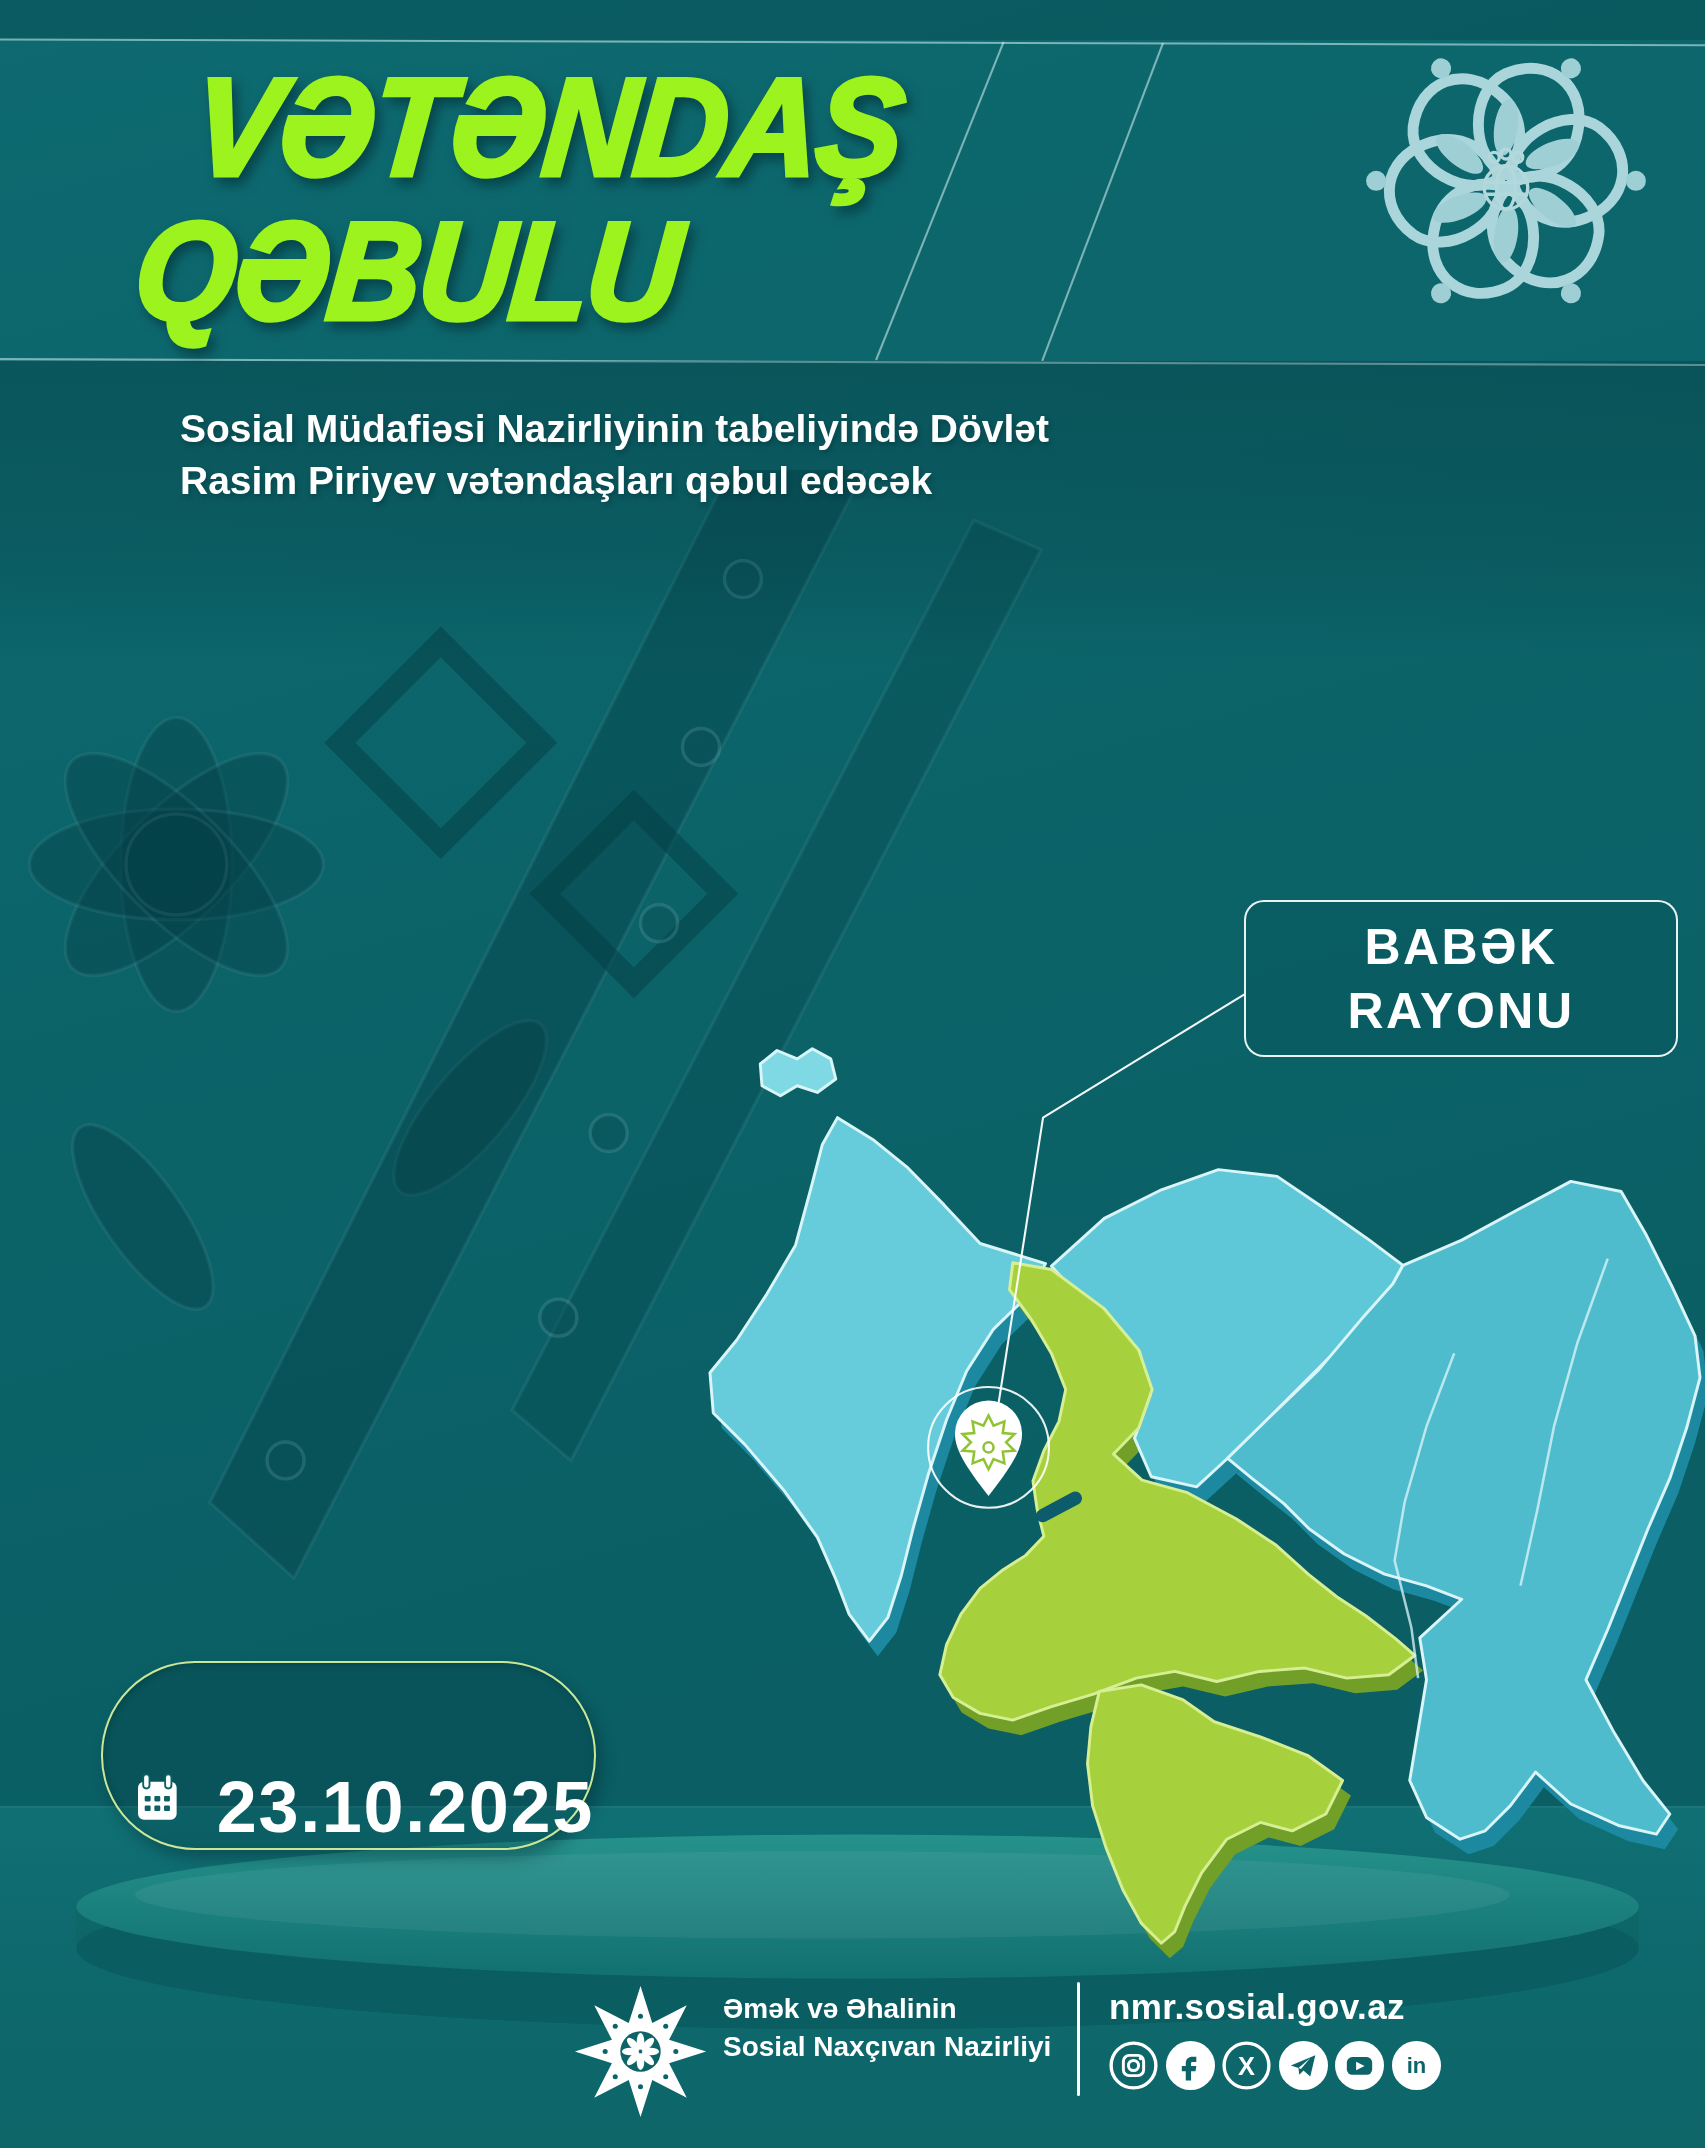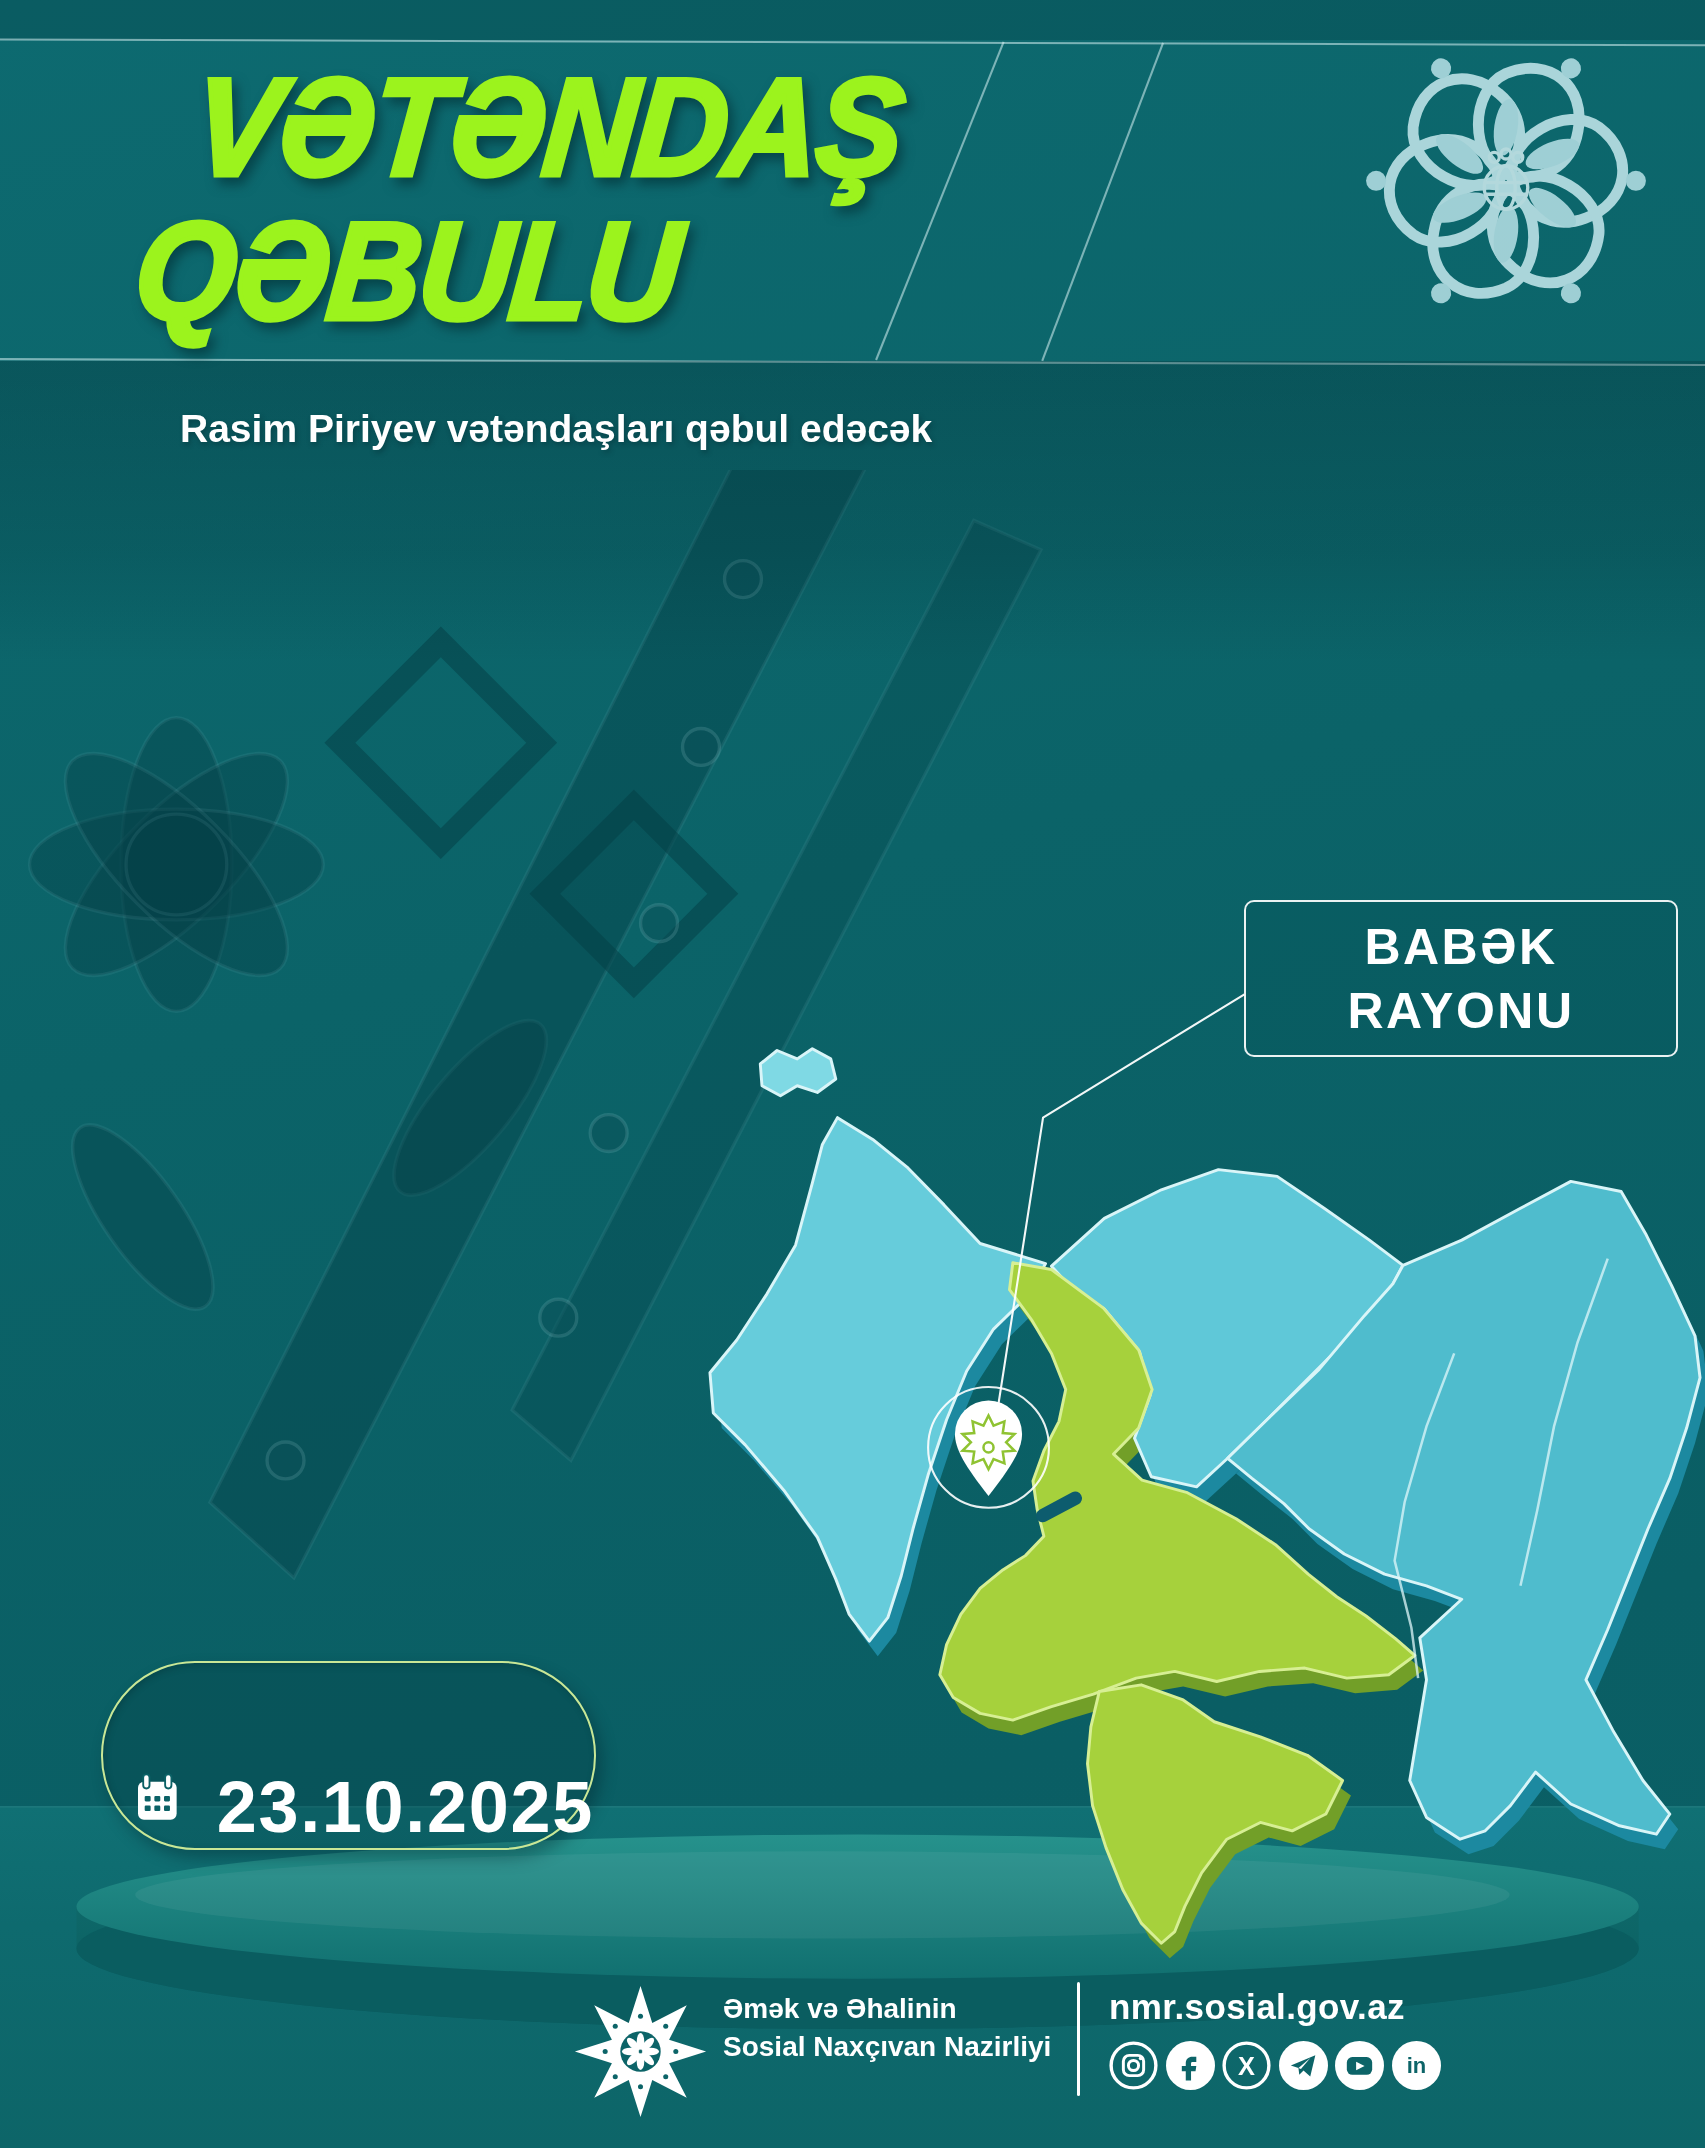"Sosial Müdafiəsi Nazirliyinin" div { html: none -> <div>Sosial Müdafiəsi Nazirliyinin tabeliyində Dövlət</div> }
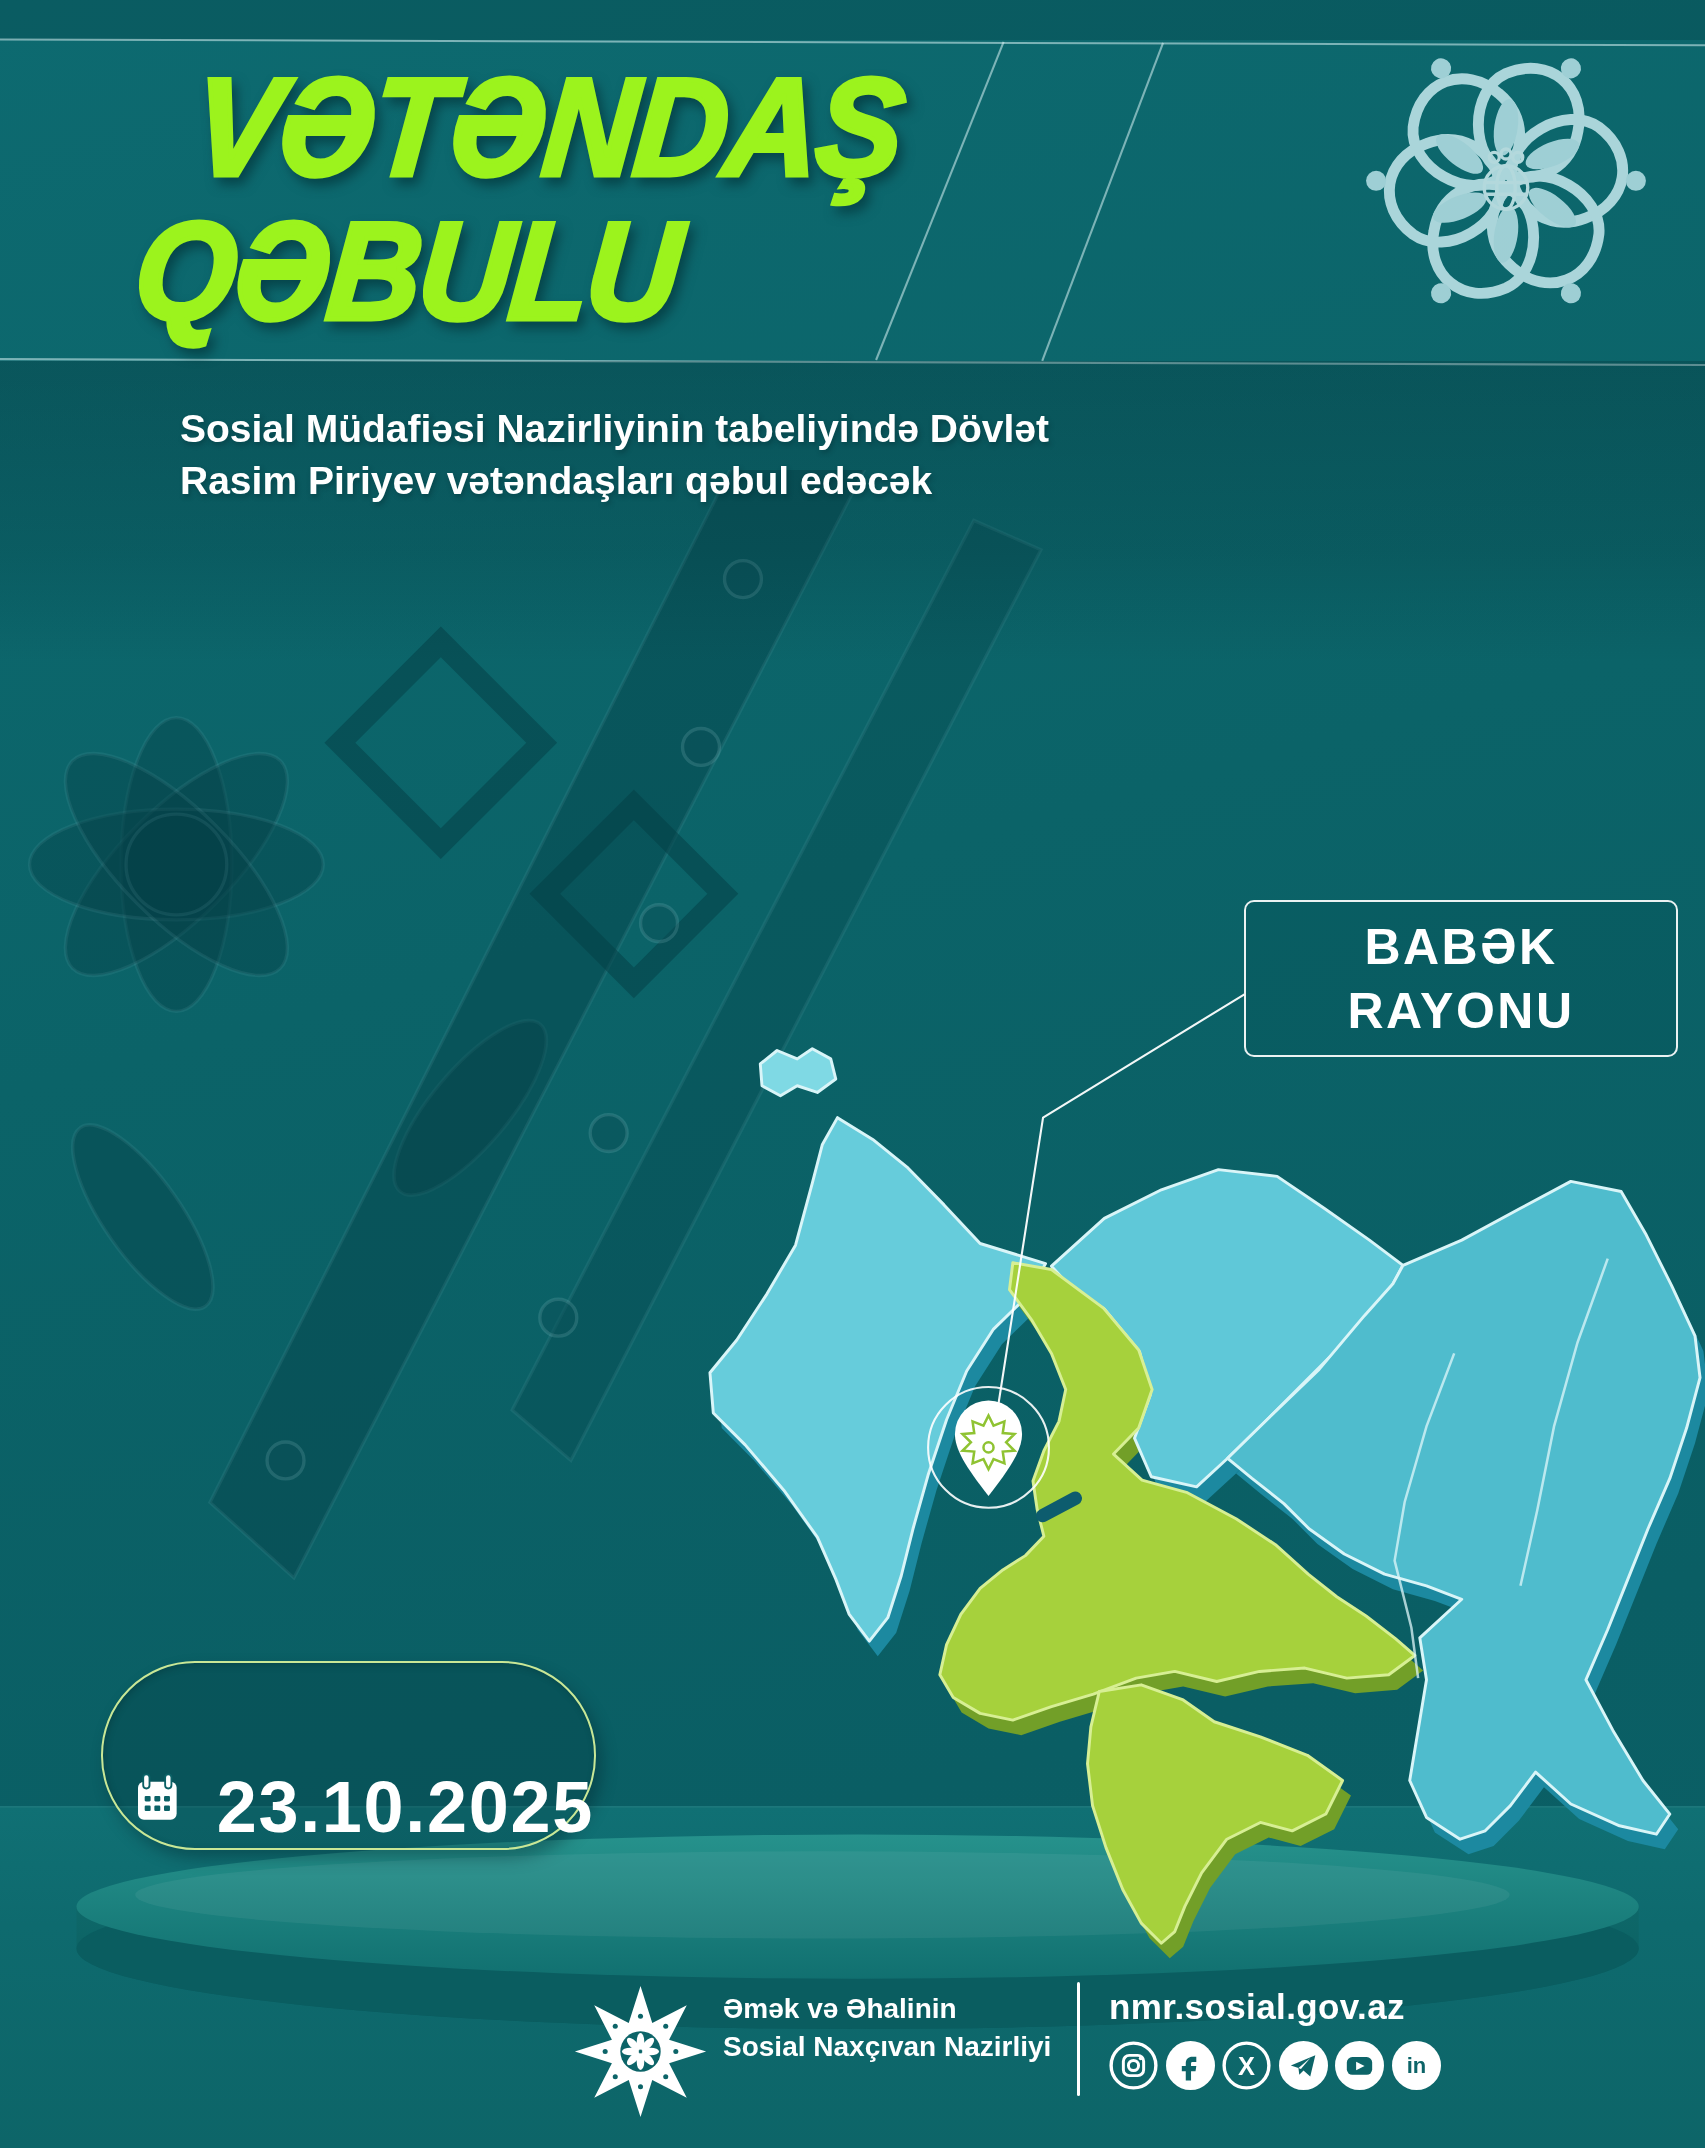"BABƏK" .callout { border-radius: 10px -> 20px }
